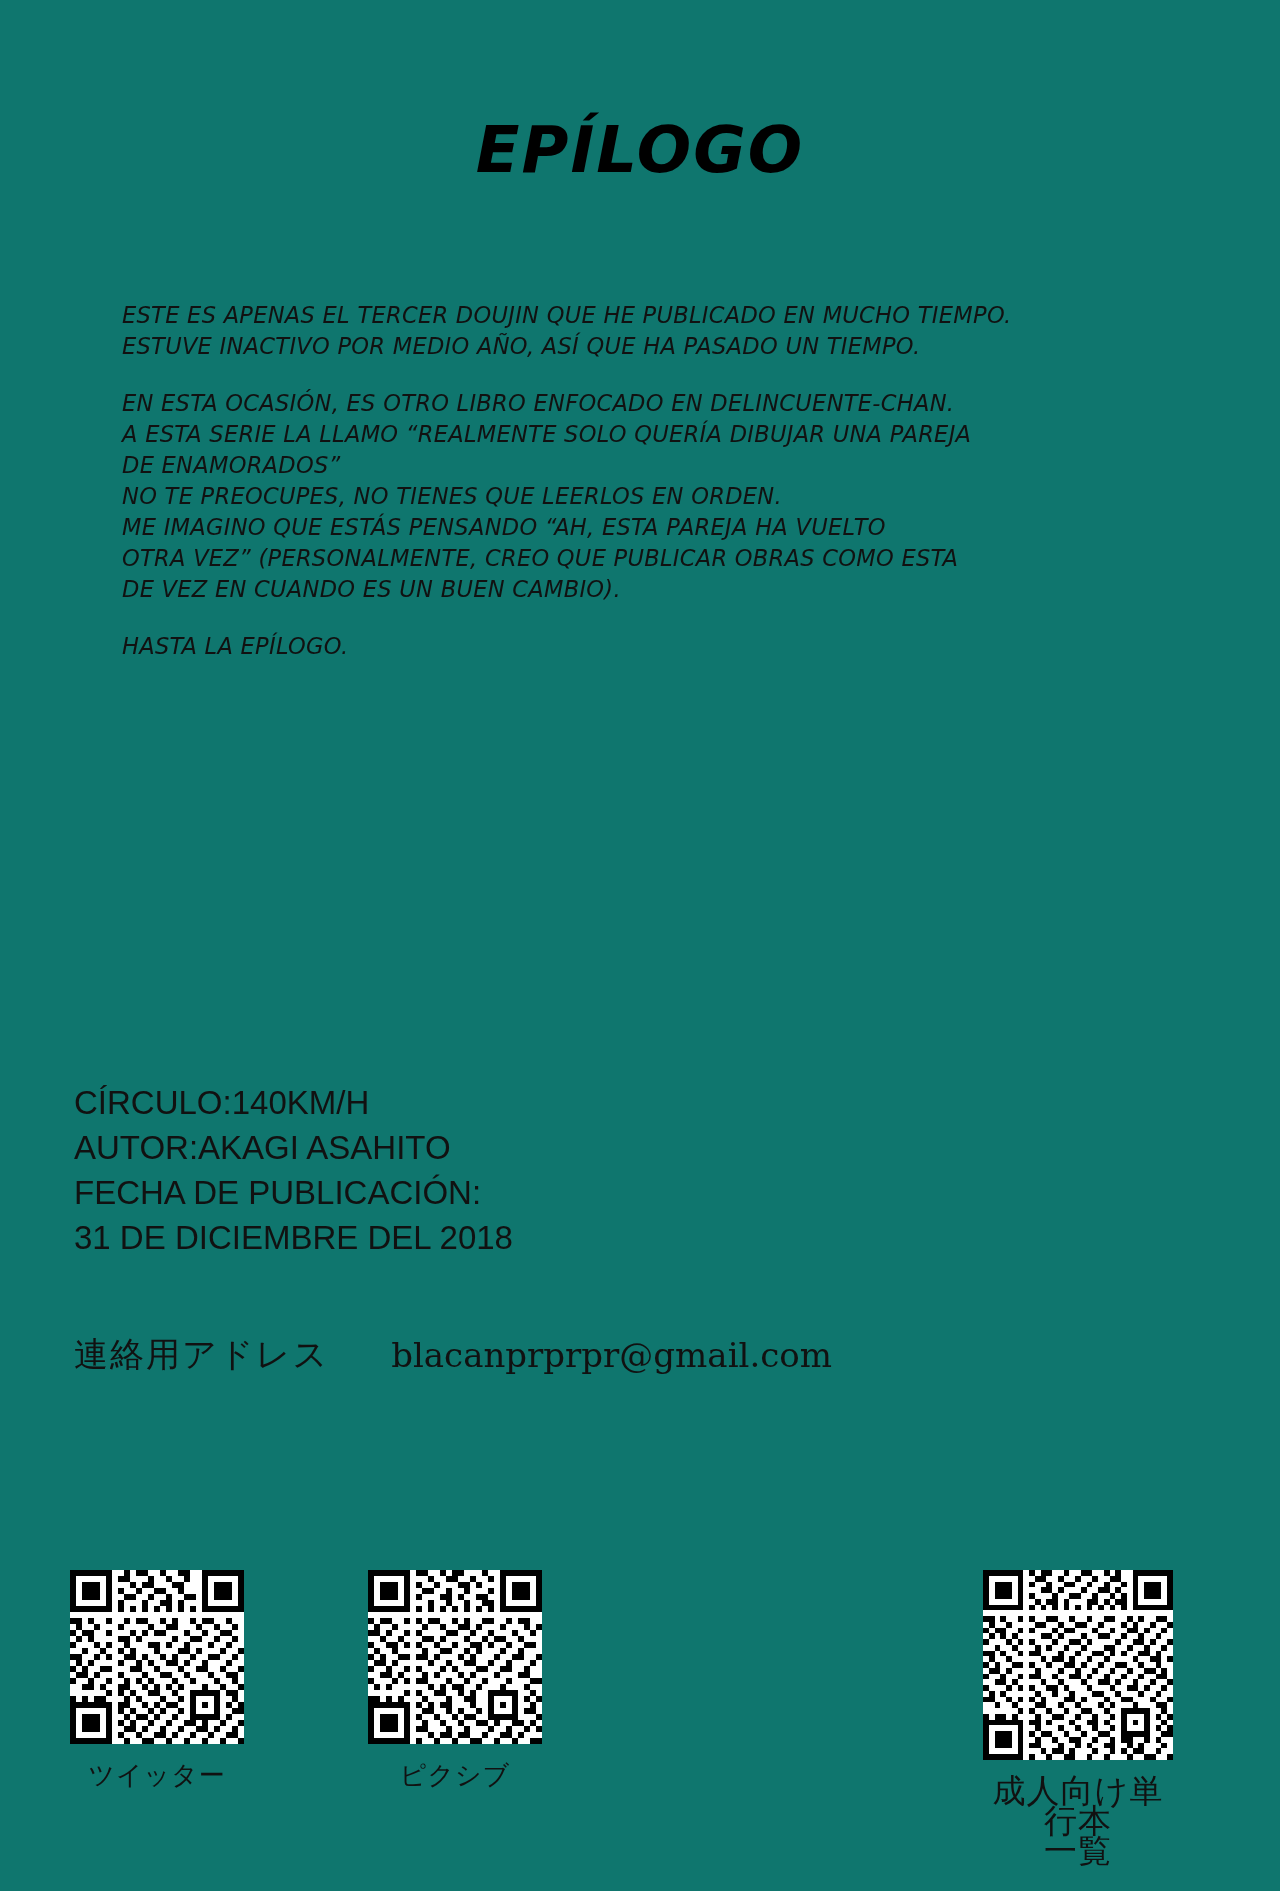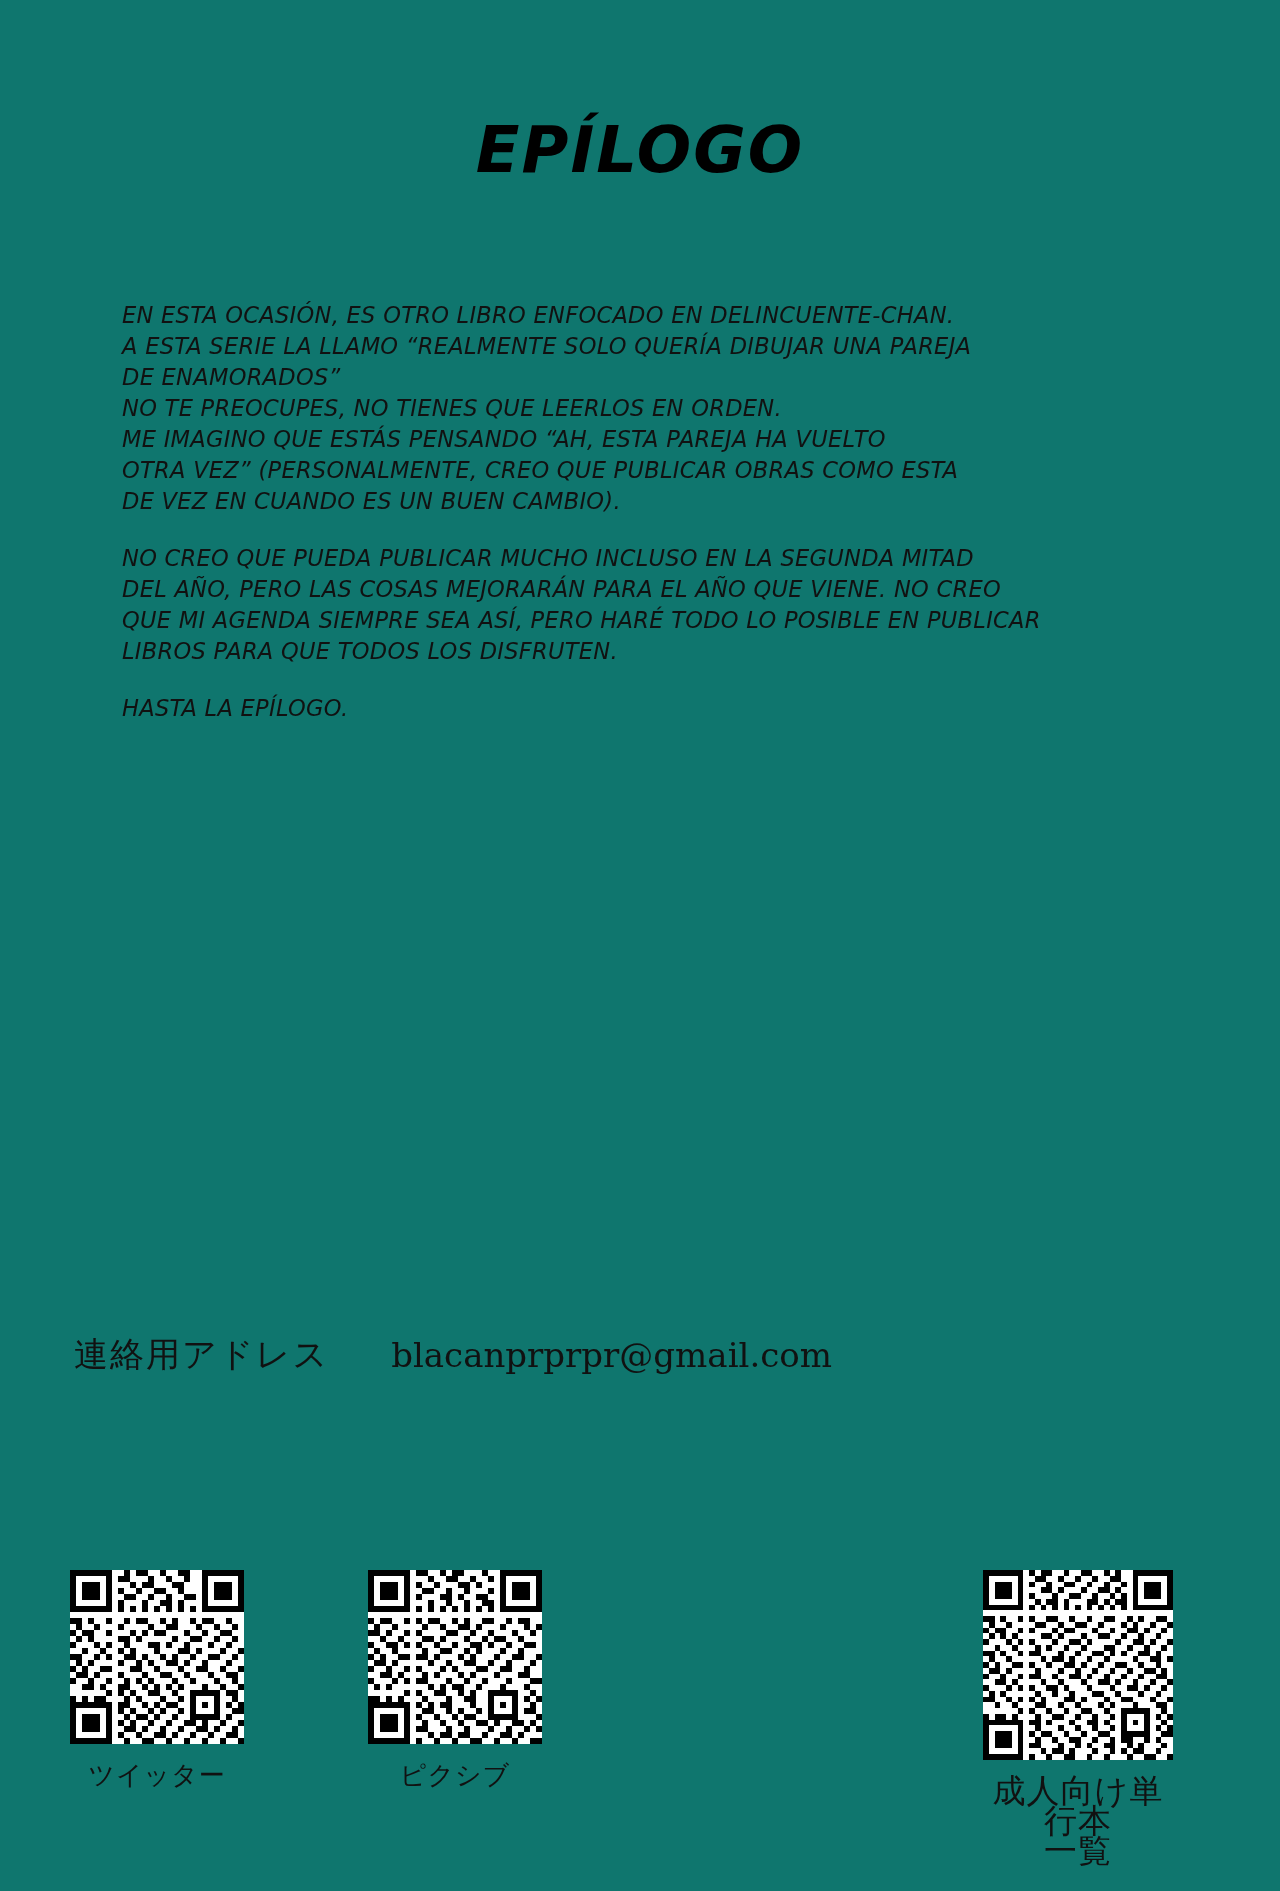"ESTE ES APENAS EL TERCER" p { html: none -> <p>ESTE ES APENAS EL TERCER DOUJIN QUE HE PUBLICADO EN MUCHO TIEMPO. ESTUVE INACTIVO POR MEDIO AÑO, ASÍ QUE HA PASADO UN TIEMPO.</p> }
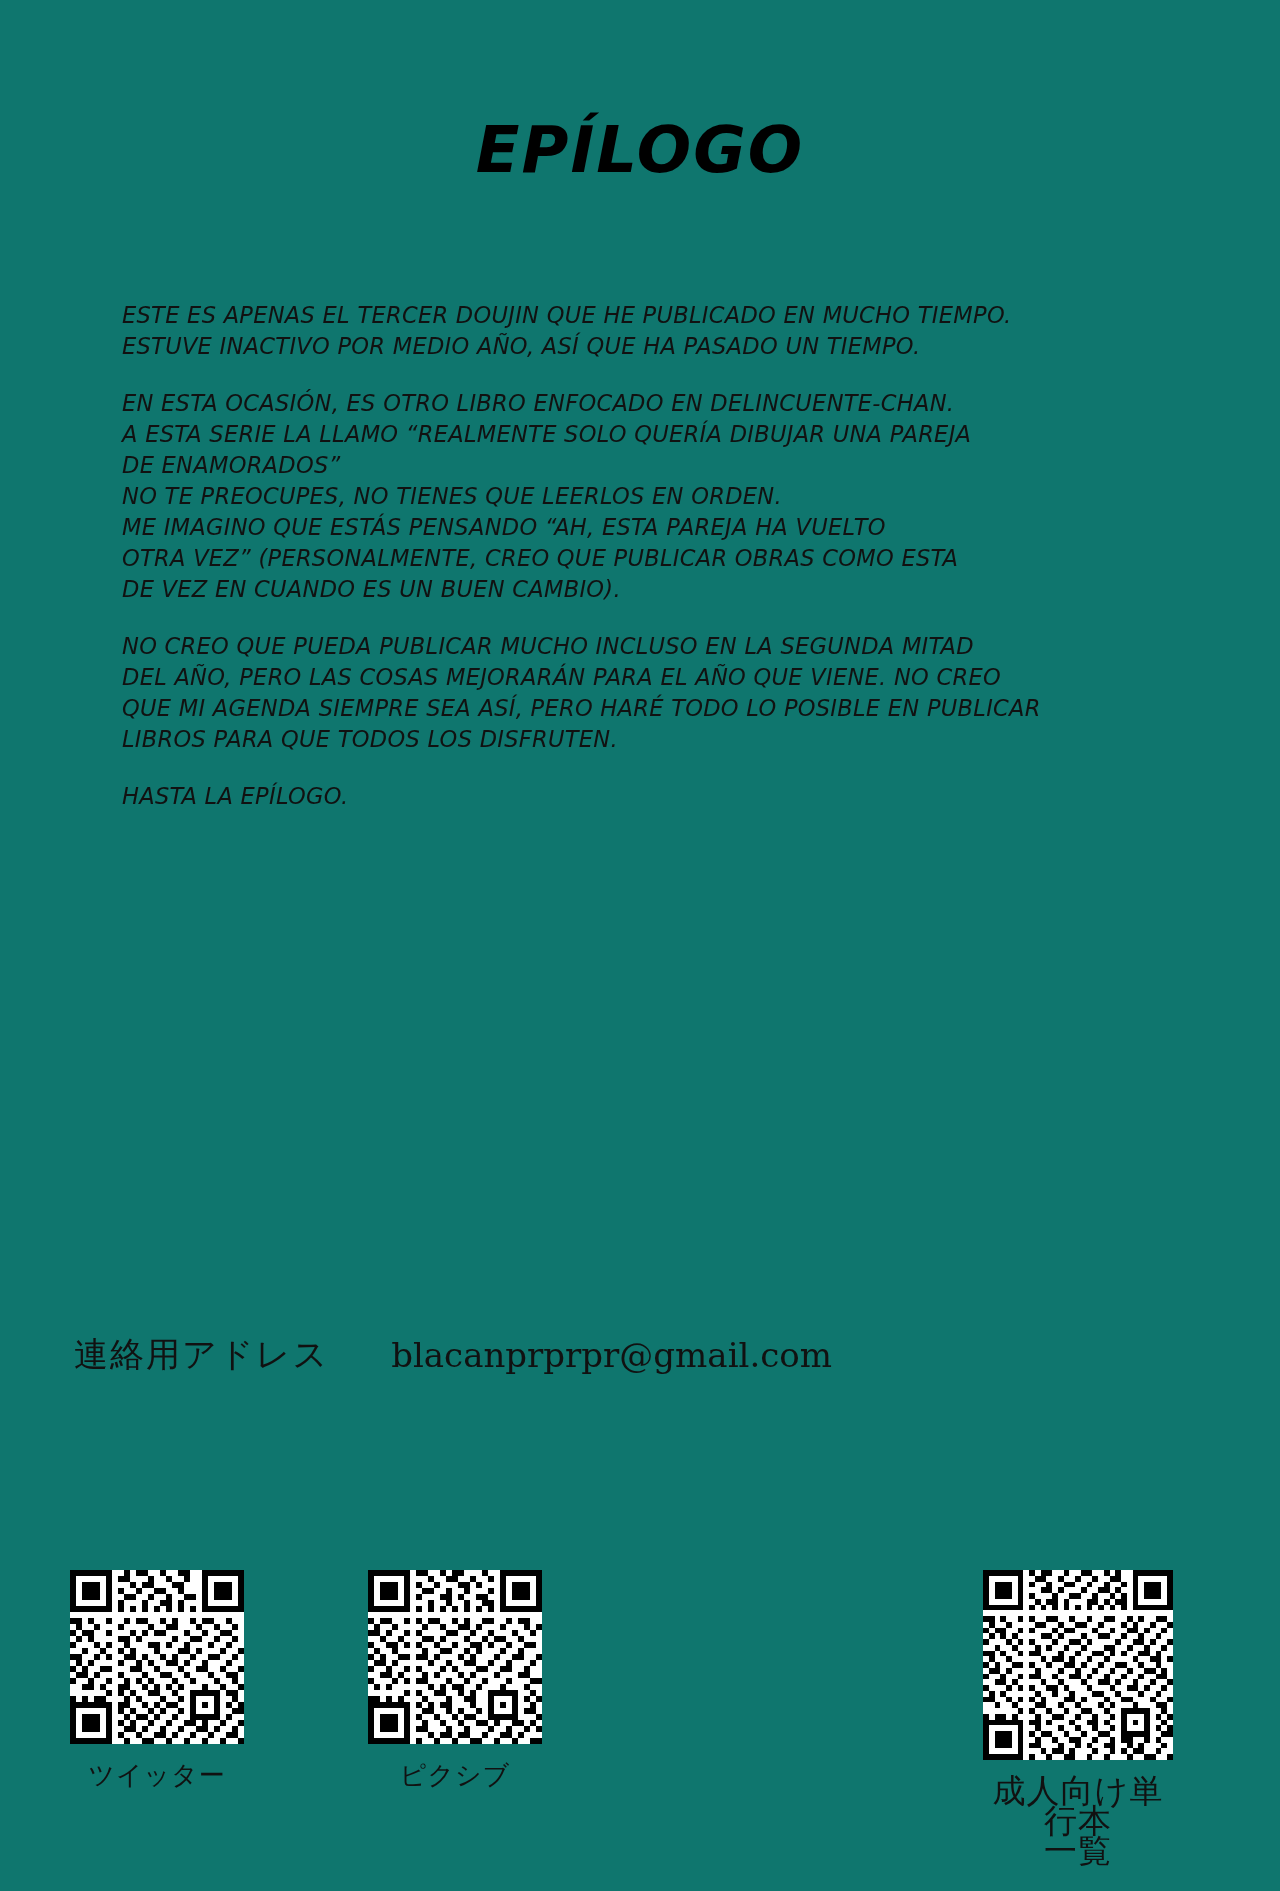"NO CREO QUE PUEDA PUBLICAR" p { html: <p>NO CREO QUE PUEDA PUBLICAR MUCHO INCLUSO EN LA SEGUNDA MITAD DEL AÑO, PERO LAS COSAS MEJORARÁN PARA EL AÑO QUE VIENE. NO CREO QUE MI AGENDA SIEMPRE SEA ASÍ, PERO HARÉ TODO LO POSIBLE EN PUBLICAR LIBROS PARA QUE TODOS LOS DISFRUTEN.</p> -> none }
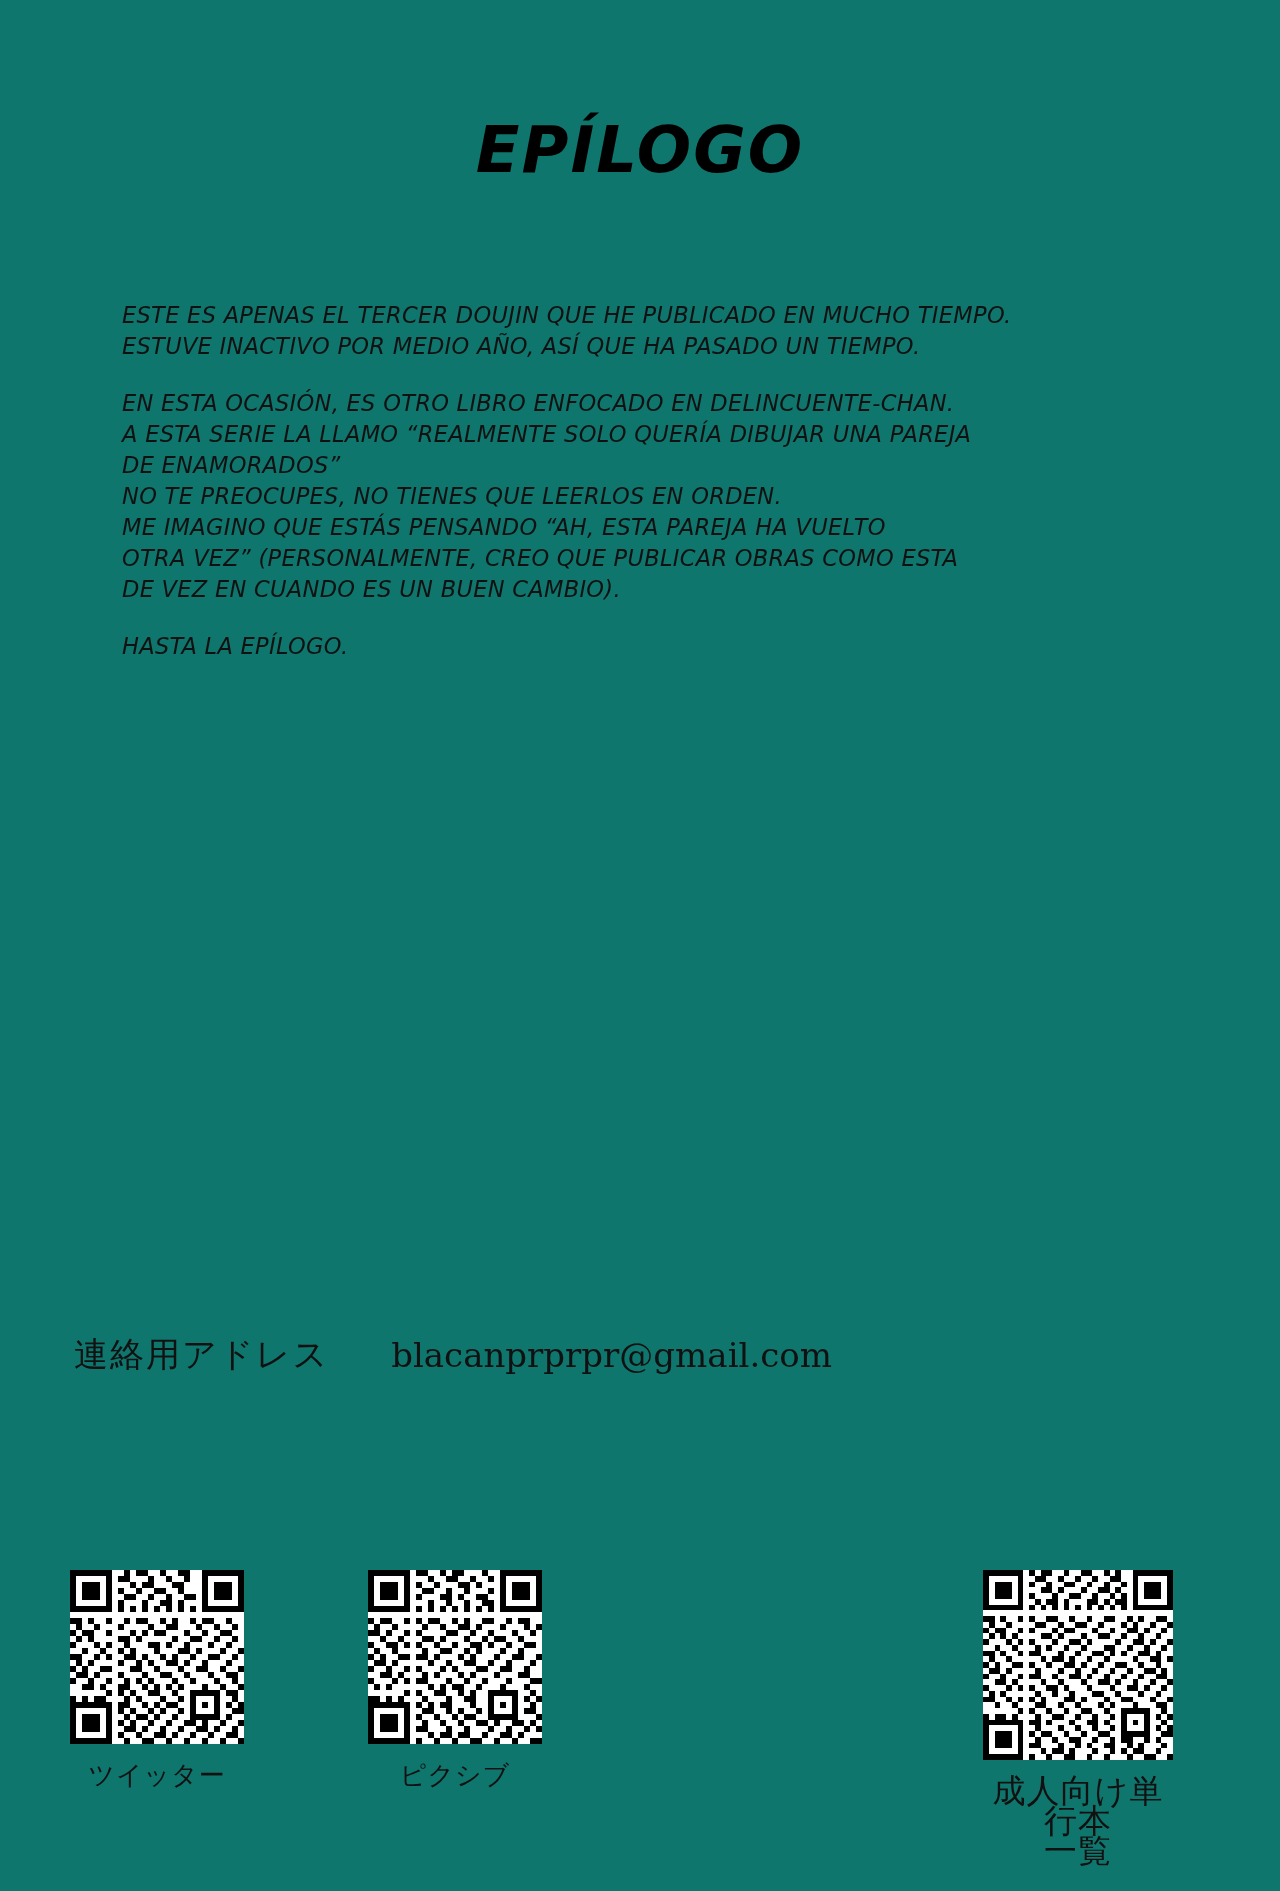"CÍRCULO:140KM/H" div.credits { html: none -> <div>CÍRCULO:140KM/H AUTOR:AKAGI ASAHITO FECHA DE PUBLICACIÓN: 31 DE DICIEMBRE DEL 2018</div> }
